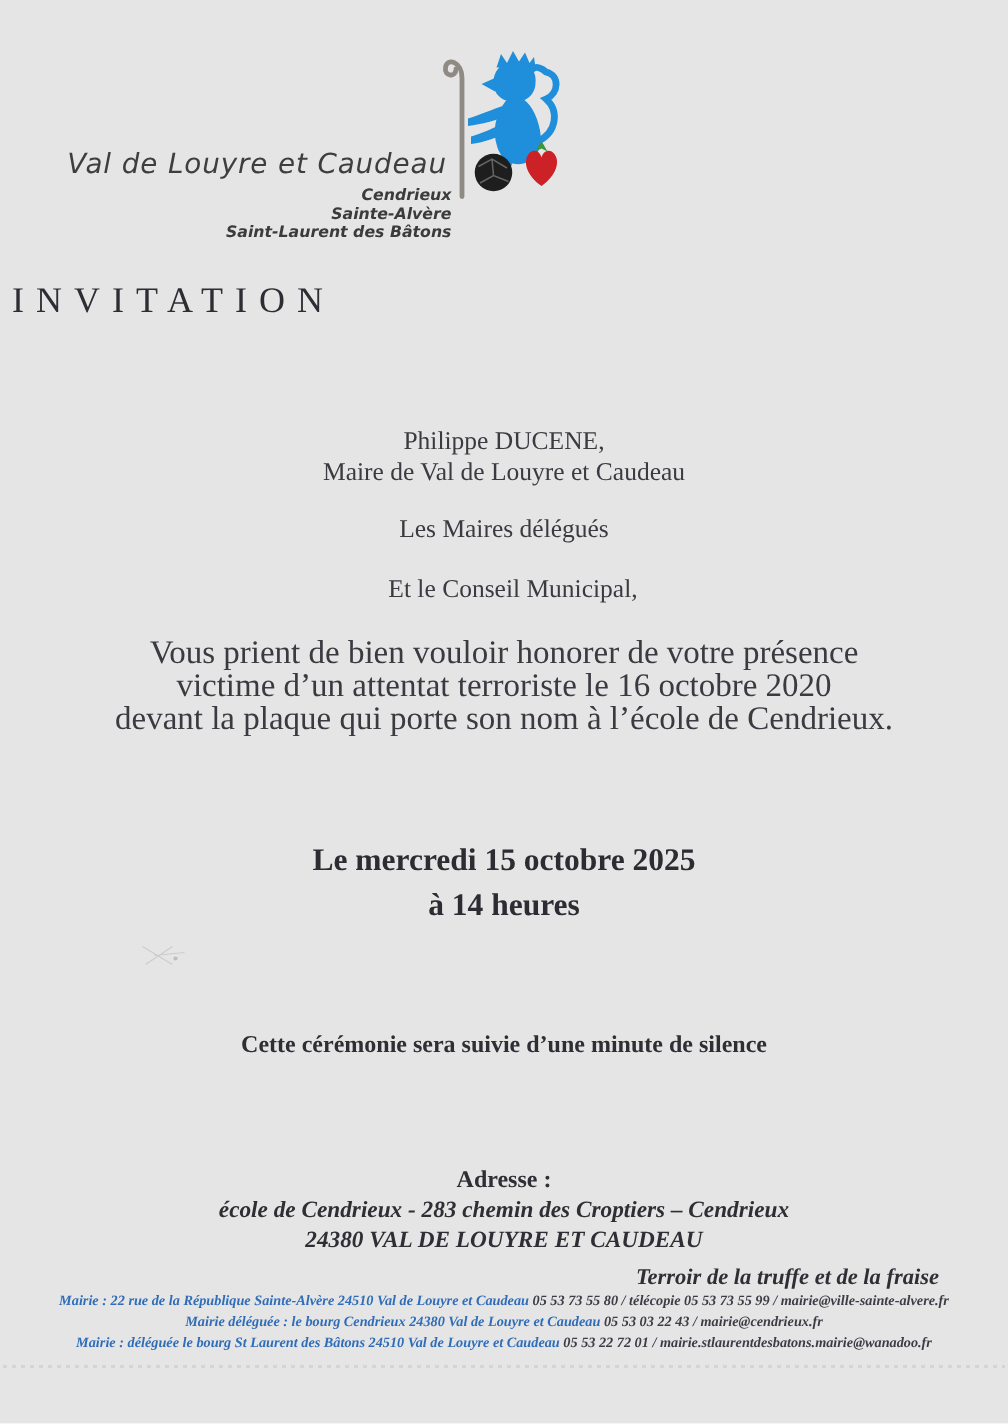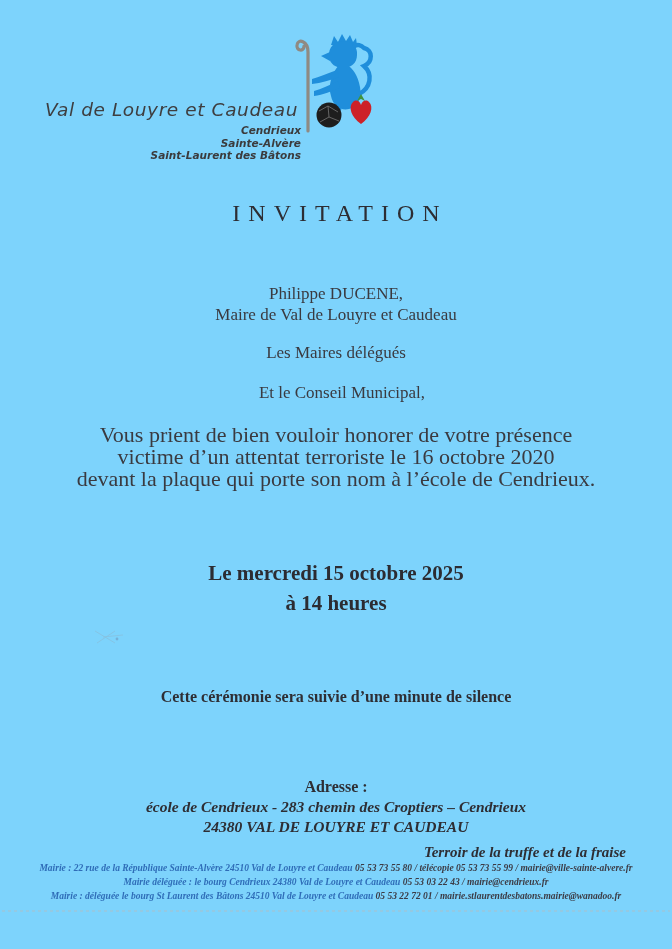"Val de Louyre et Caudeau" .page { background: #7dd3fc -> #e5e5e5 }
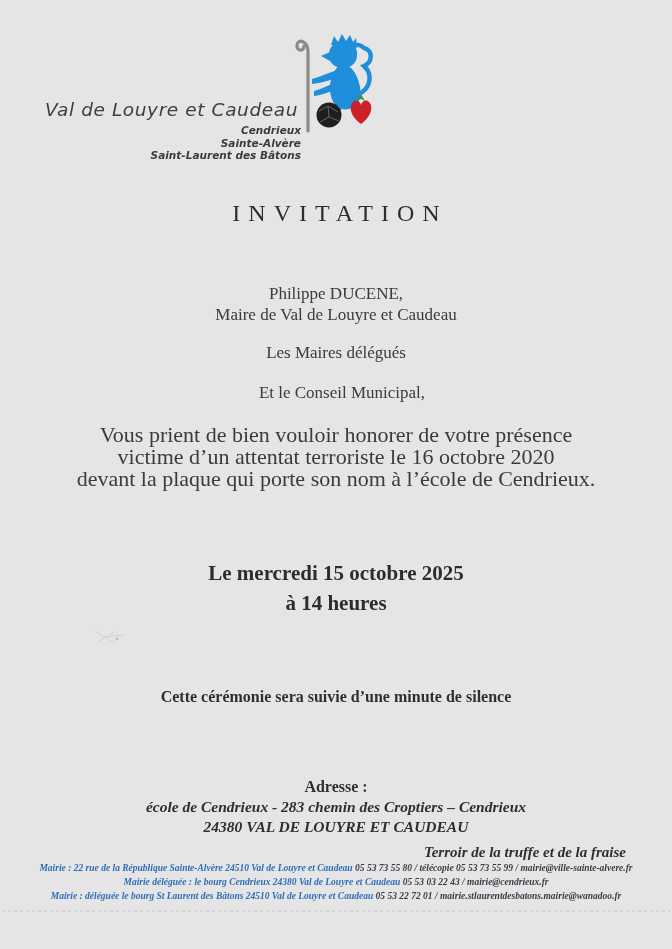"INVITATION" .title { margin-top: 12px -> none; text-align: center -> none }
